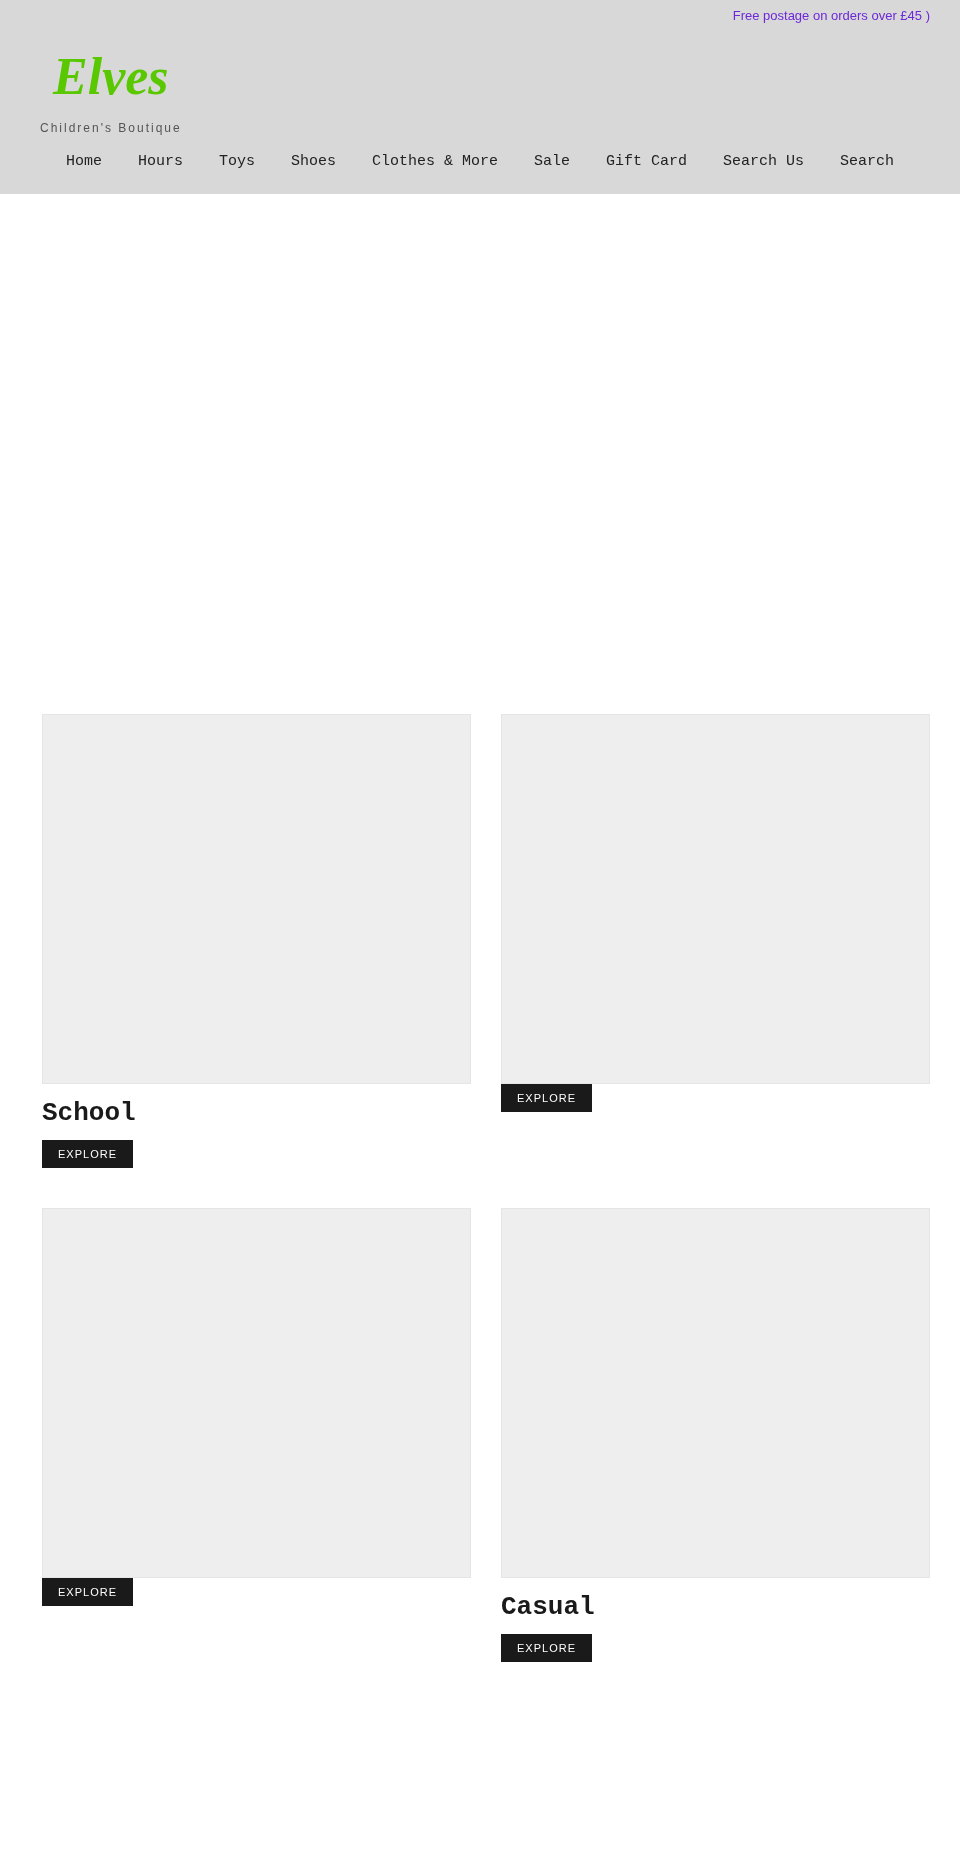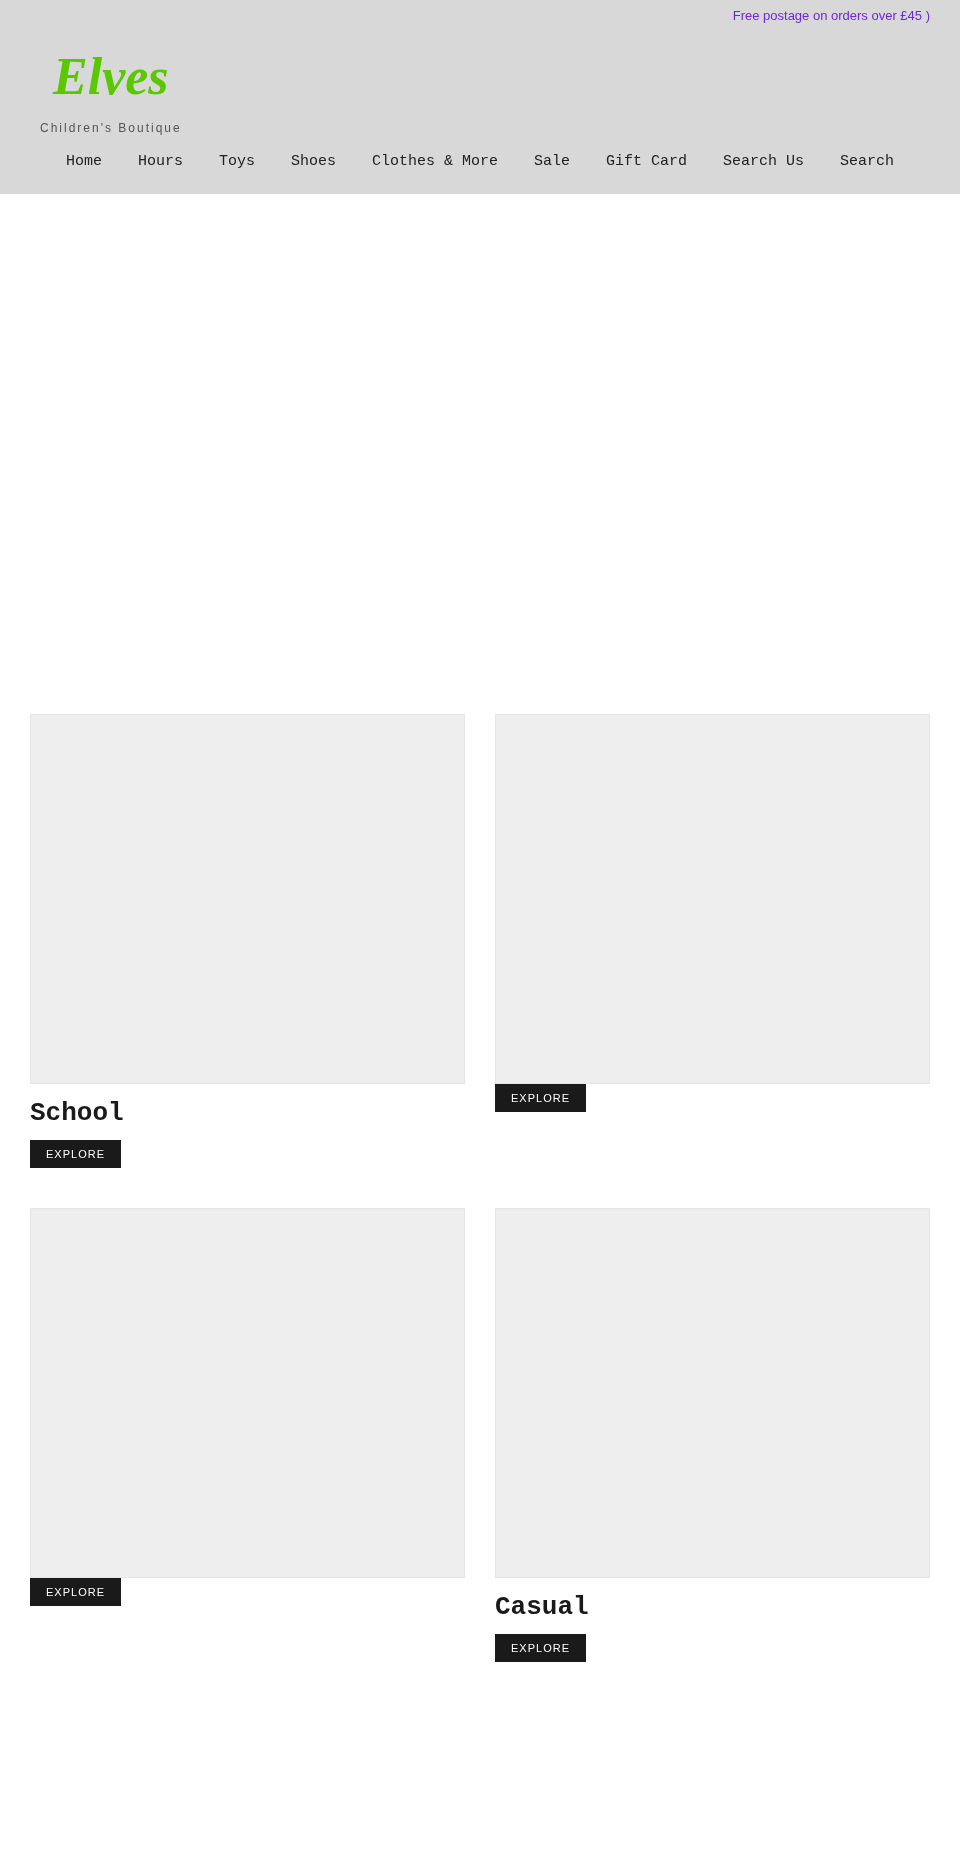"School" .products-grid { margin-left: none -> 12px }
